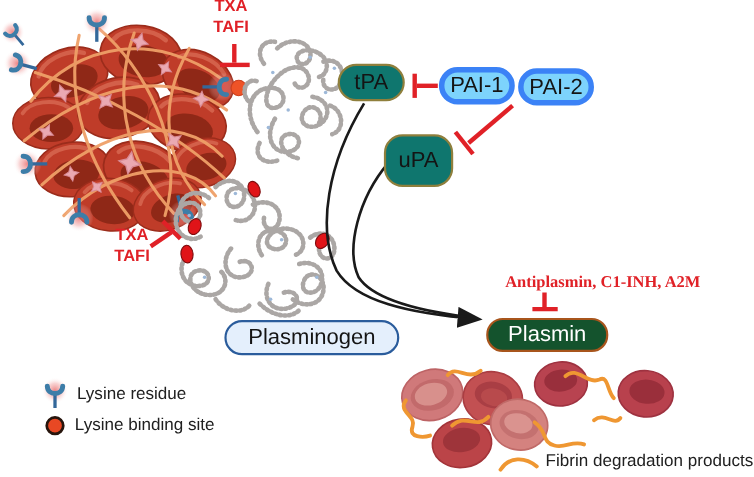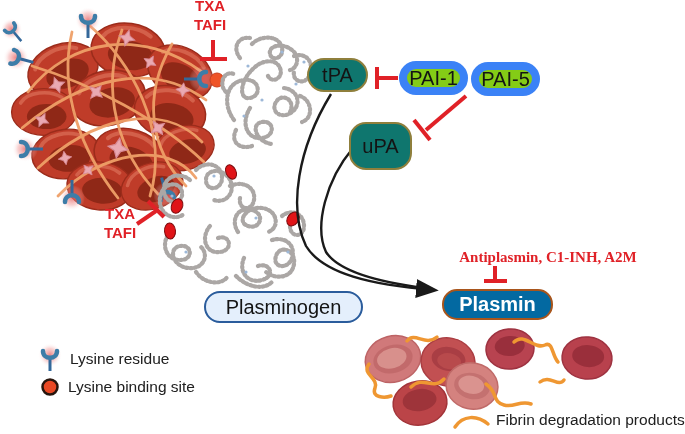"PAI-1" .pill-pai { background: #84cc16 -> #7dd3fc; border: 8px solid #3b82f6 -> 5px solid #3b82f6 }
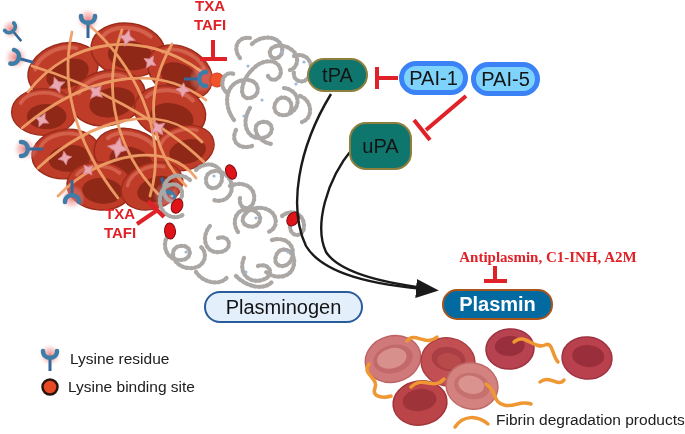"PAI-5" div.pill { text: PAI-5 -> PAI-2 }
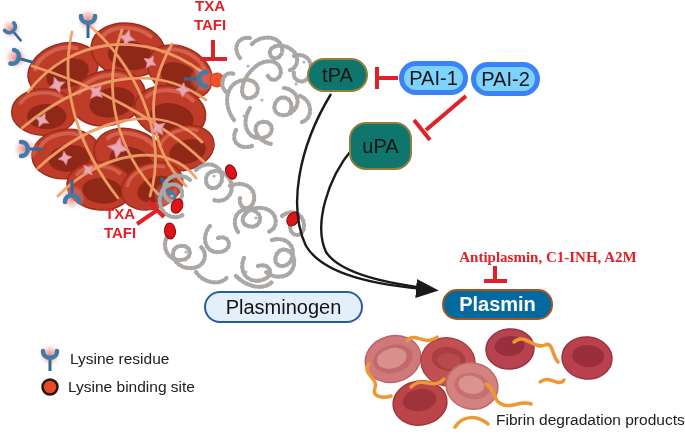"Plasmin" .pill-pls { background: #0369a1 -> #14532d; font-weight: bold -> none }
